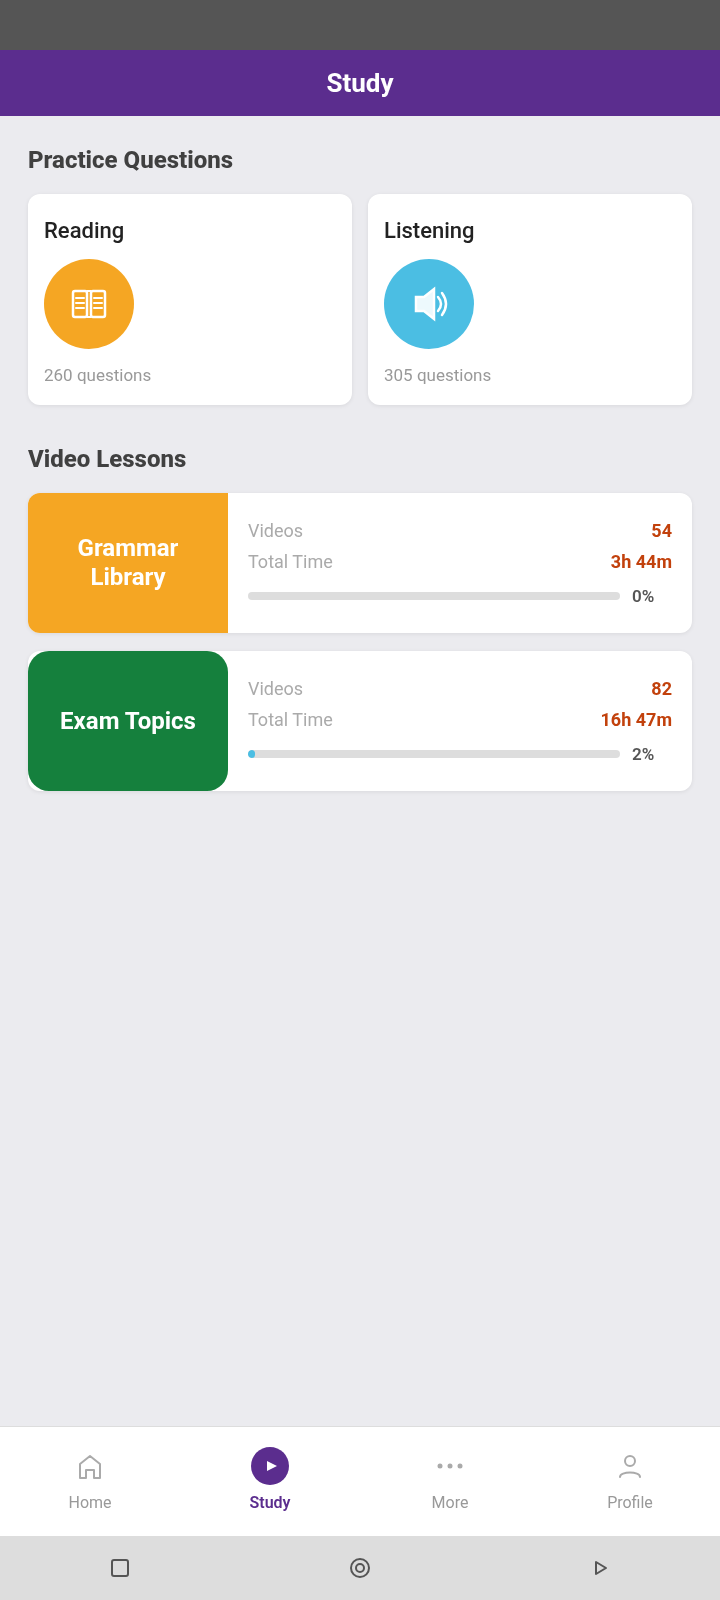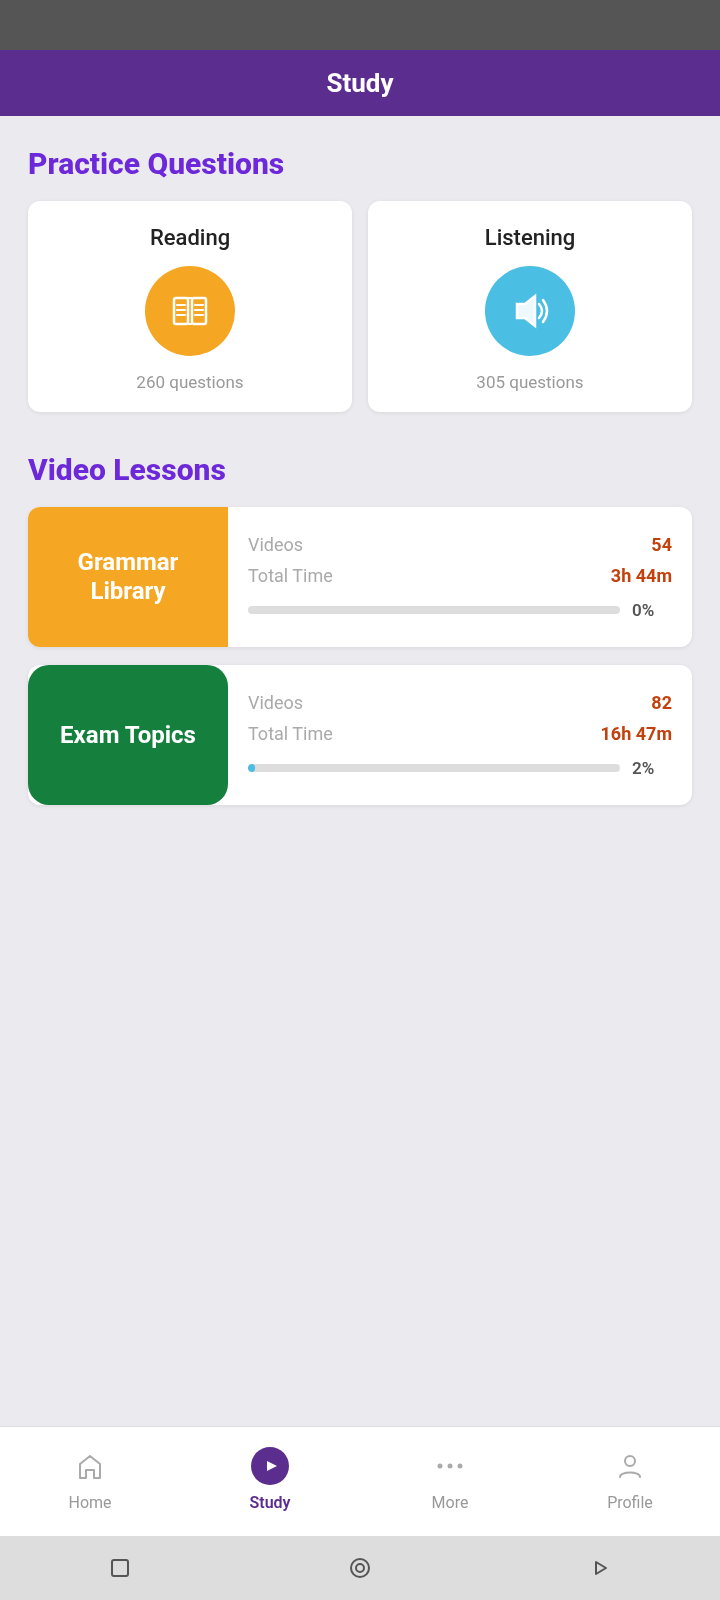"Practice Questions" .section-title { color: #6d28d9 -> #404040; font-size: 30px -> 24px }
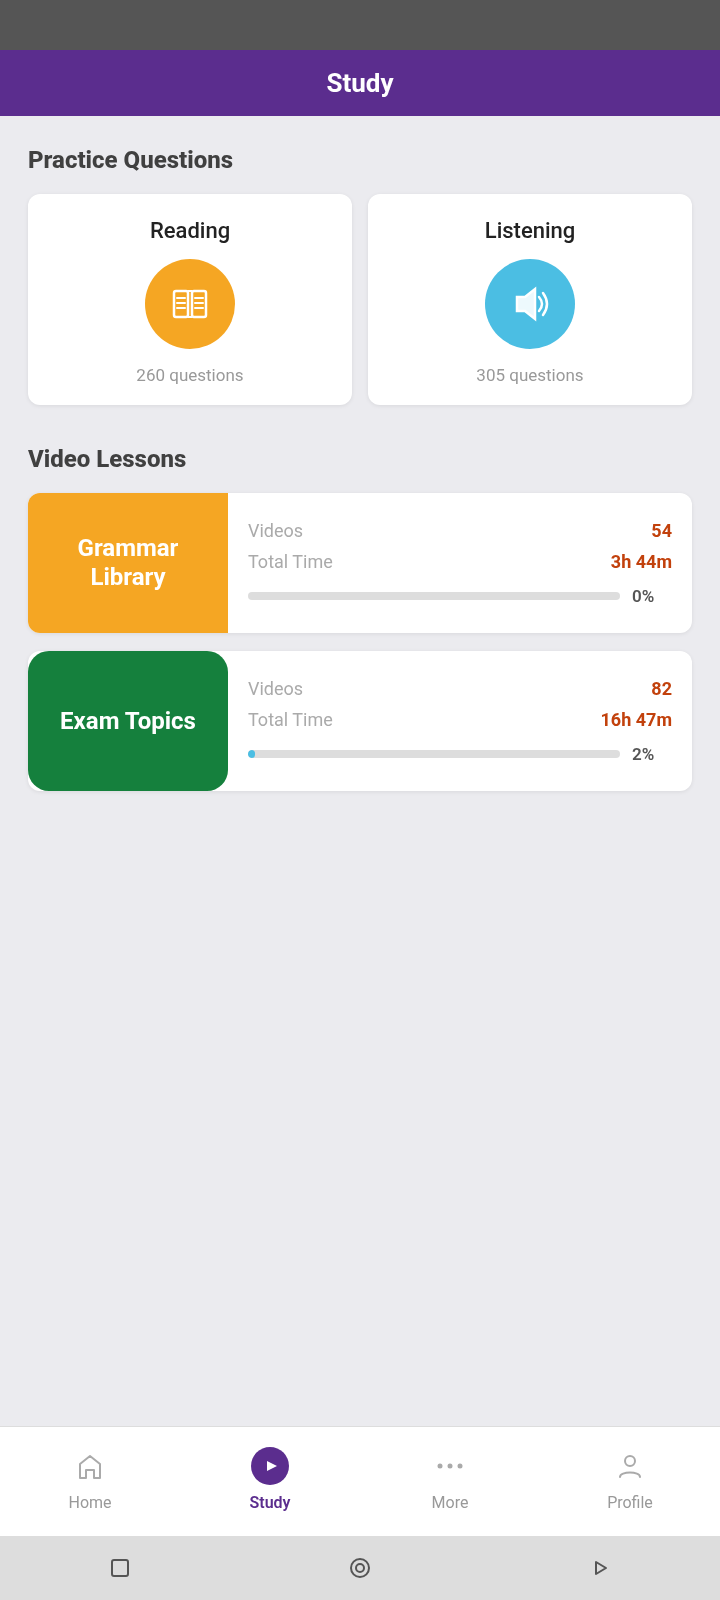"Reading" .practice-card { align-items: center -> none }
